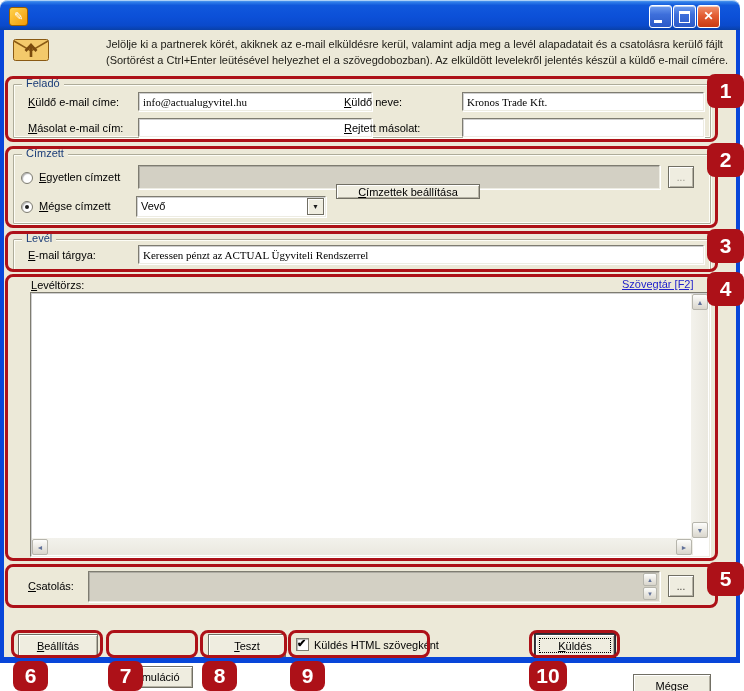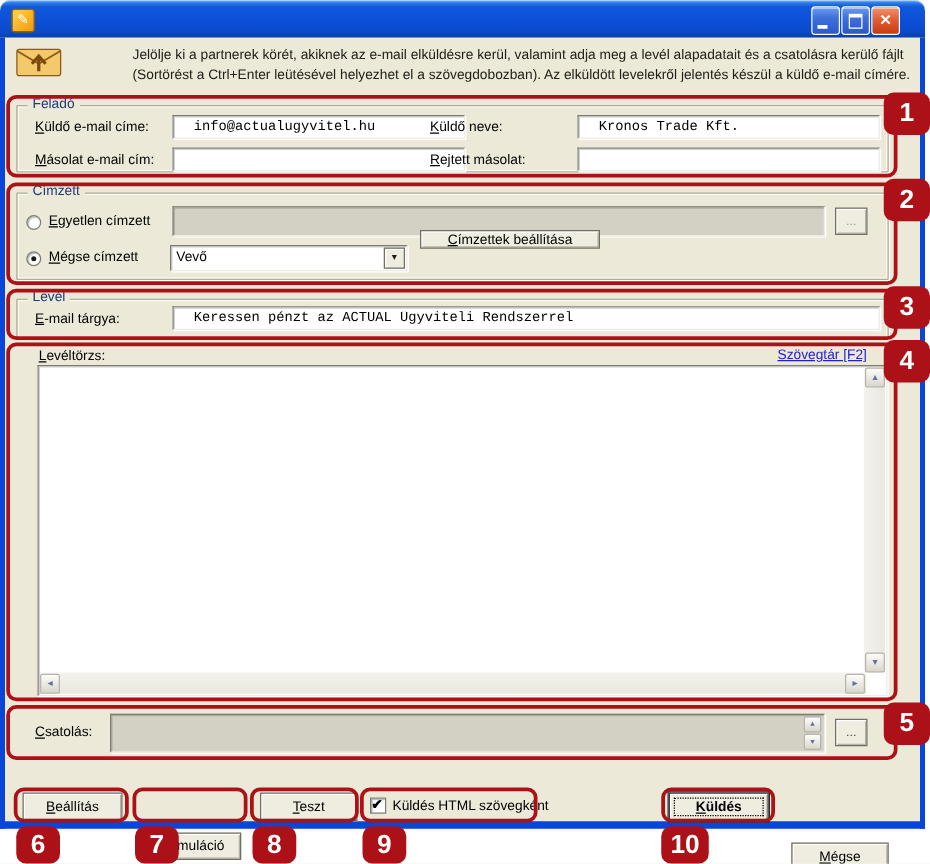"info@actualugyvitel.hu" .tb { font-family: Liberation Mono, monospace -> Liberation Serif, serif; padding: 1px 16px -> 1px 4px }
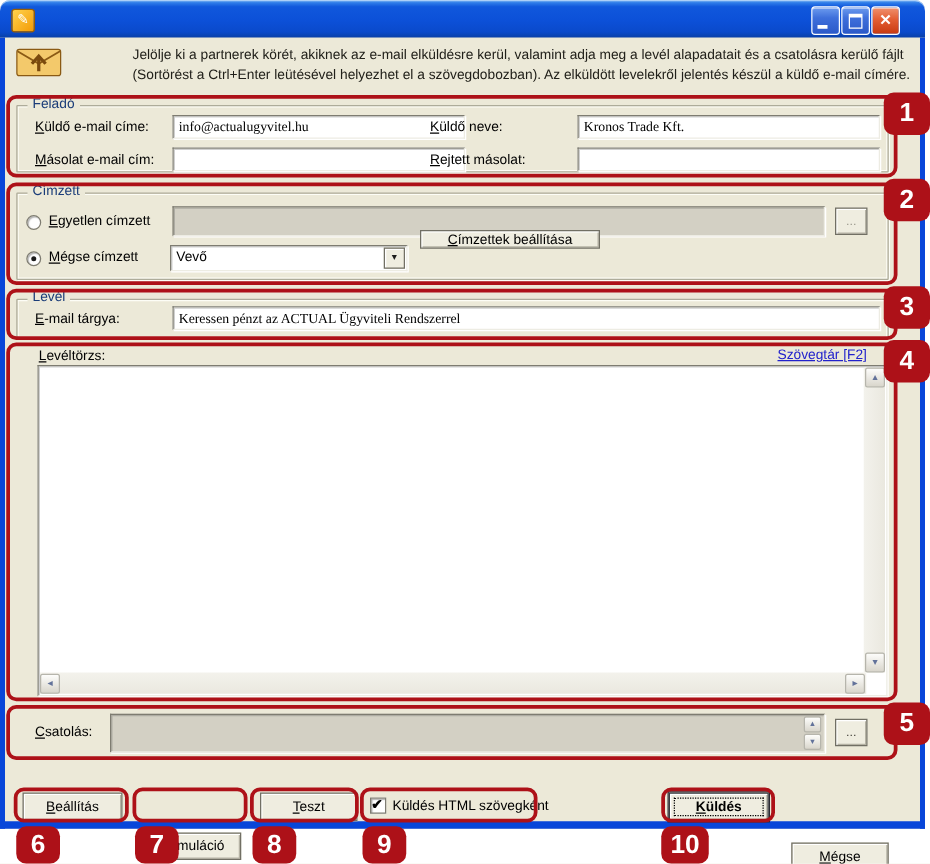"Küldés" div.abs { font-weight: bold -> none }
